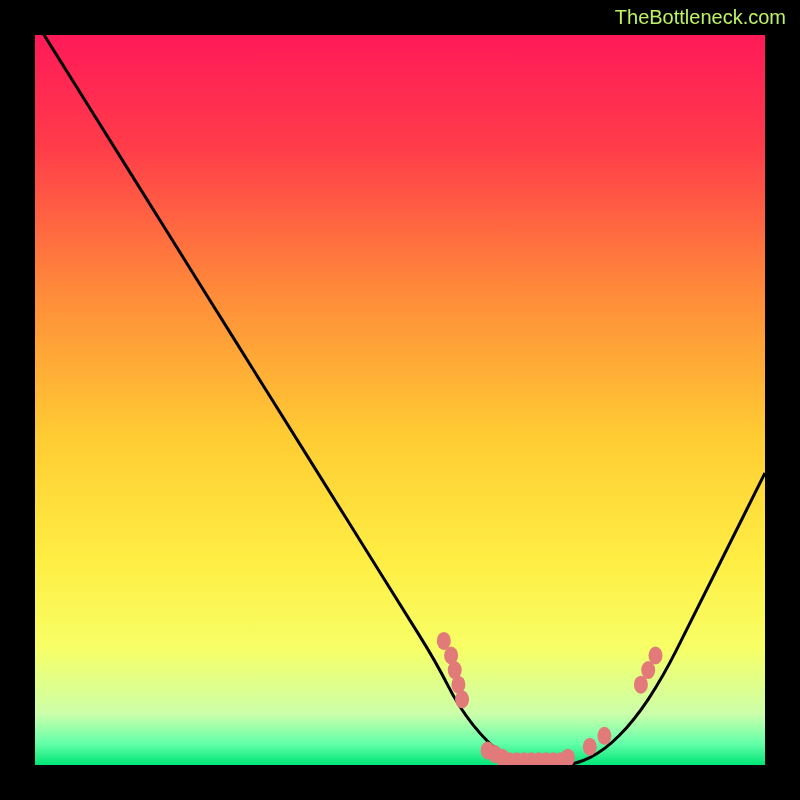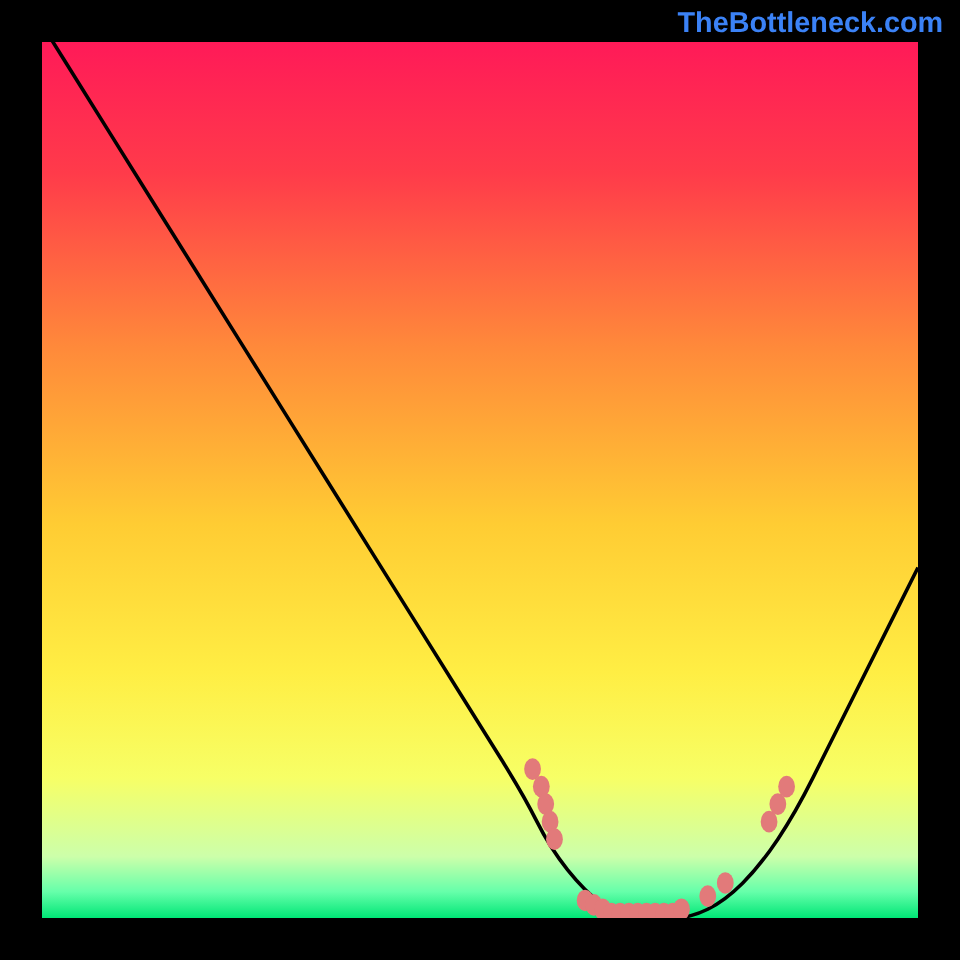"TheBottleneck.com" .watermark { color: #3b82f6 -> #bef264; font-size: 24px -> 20px; font-weight: bold -> normal }
